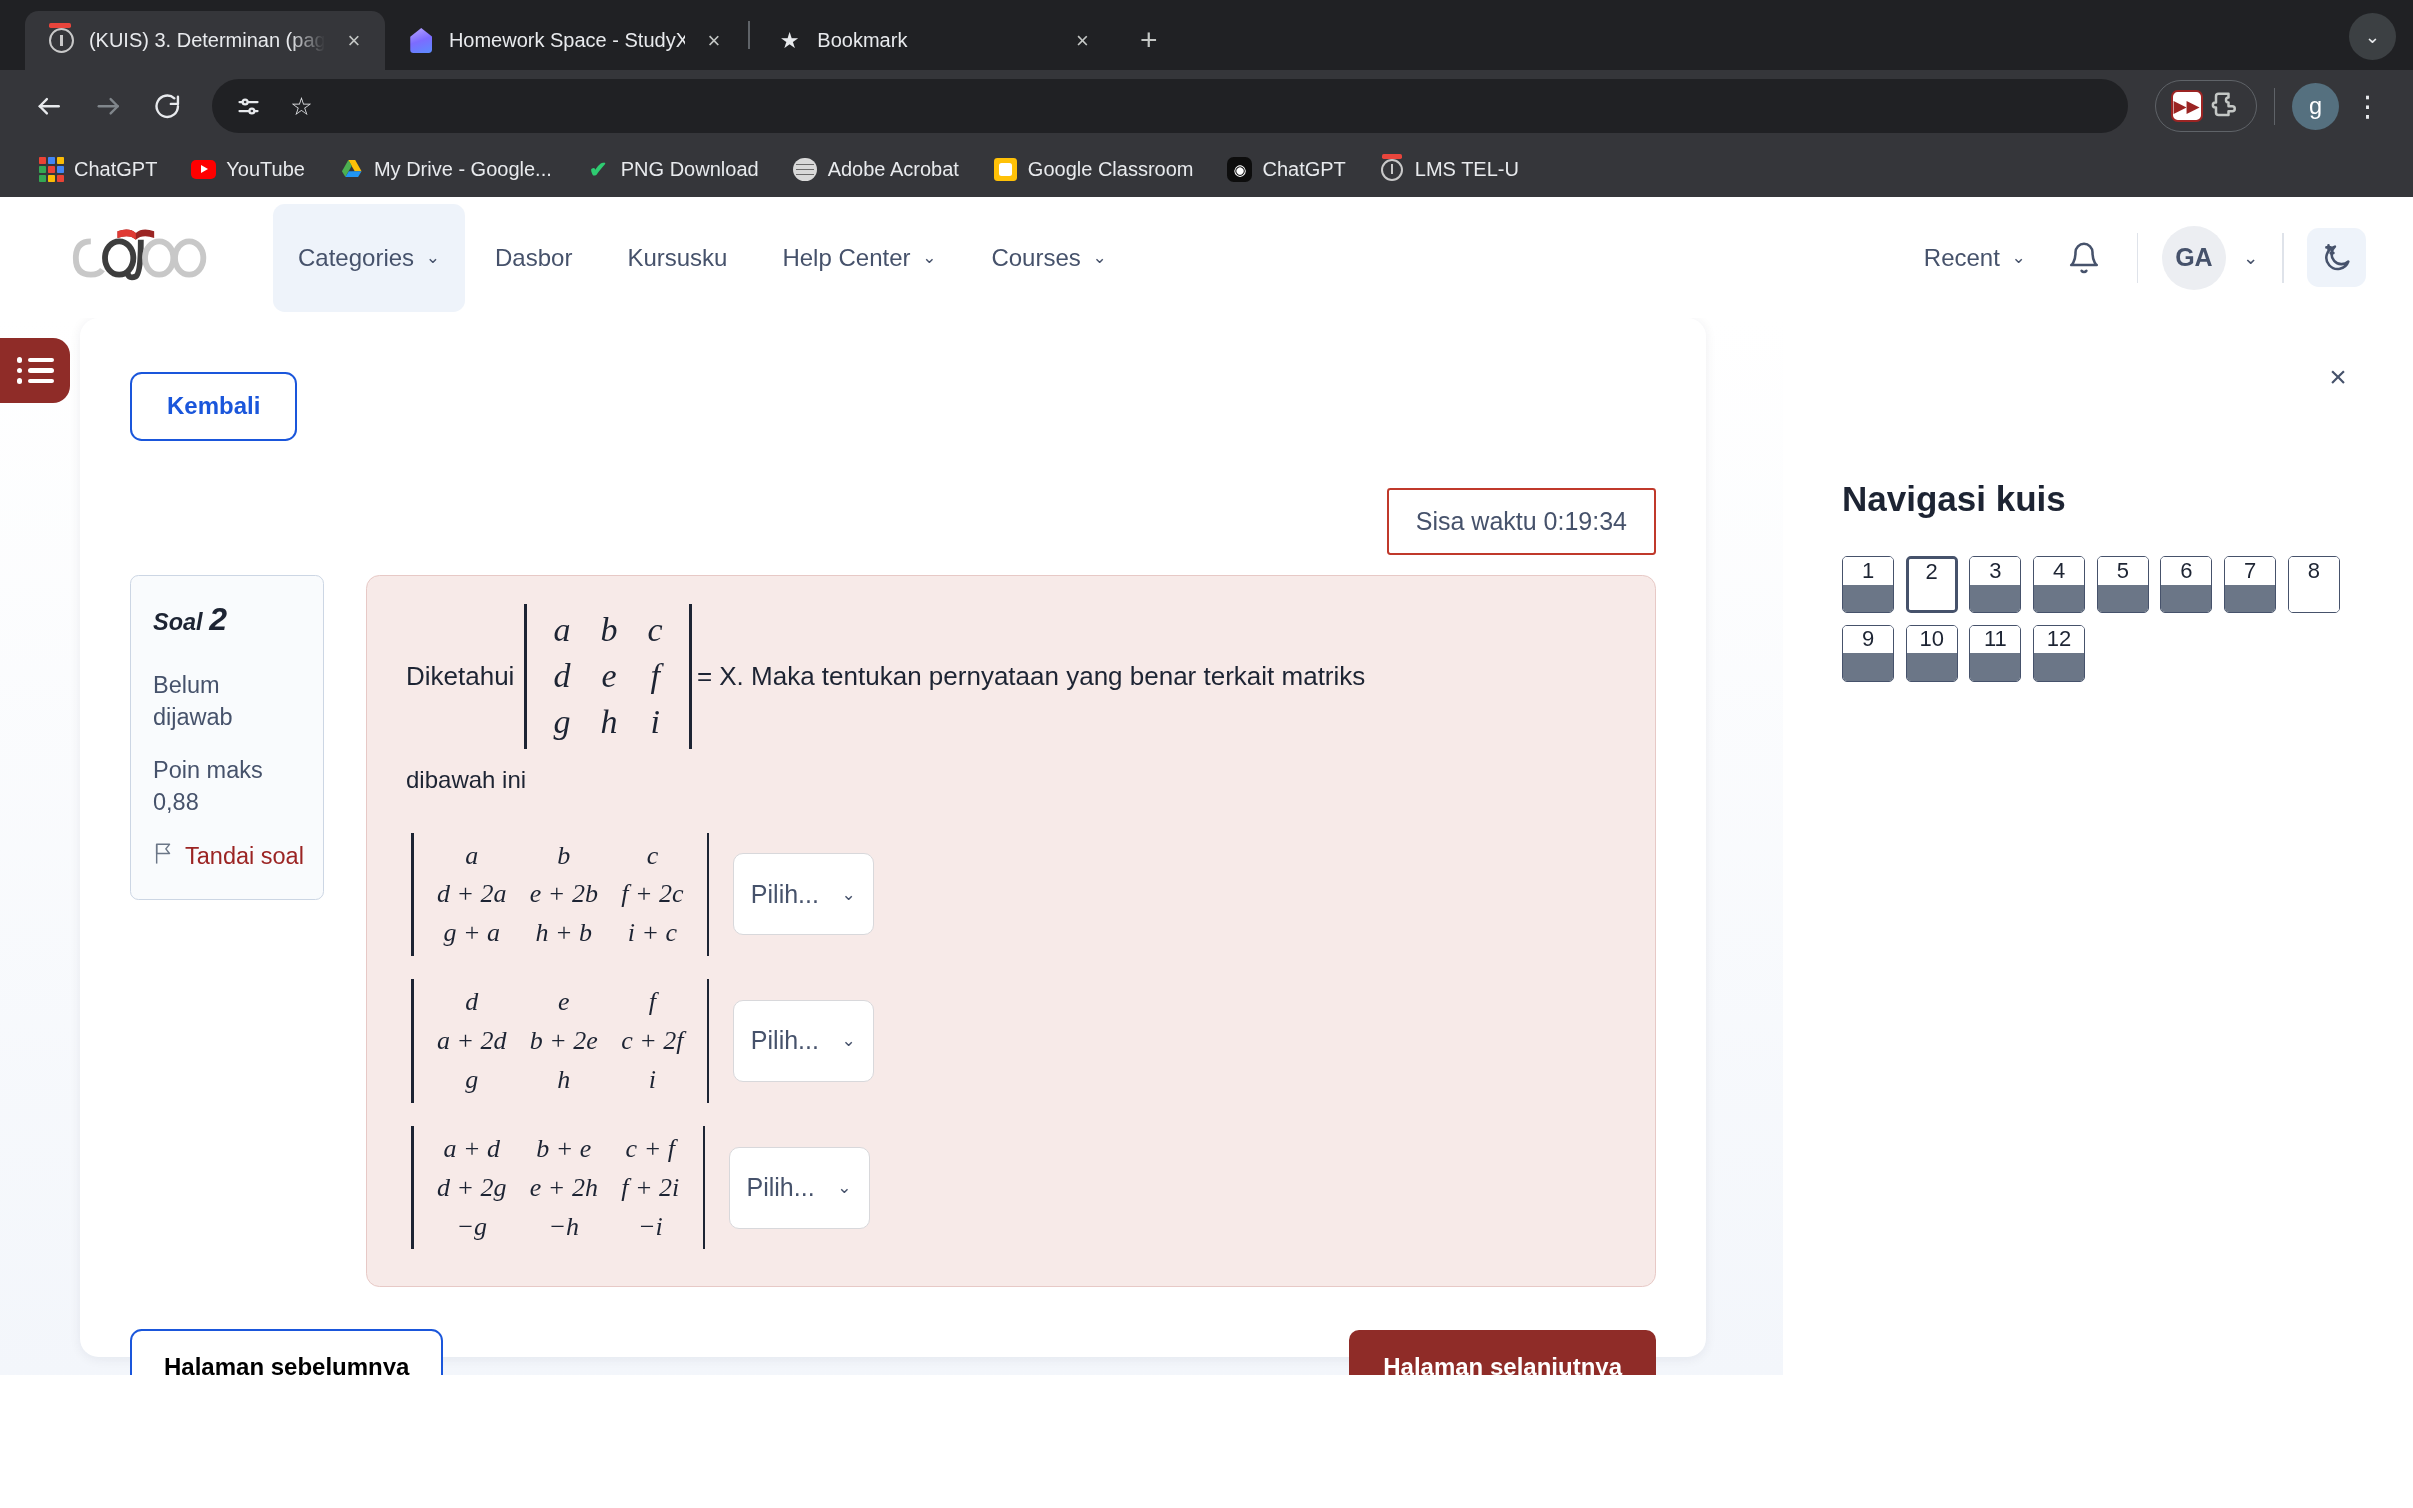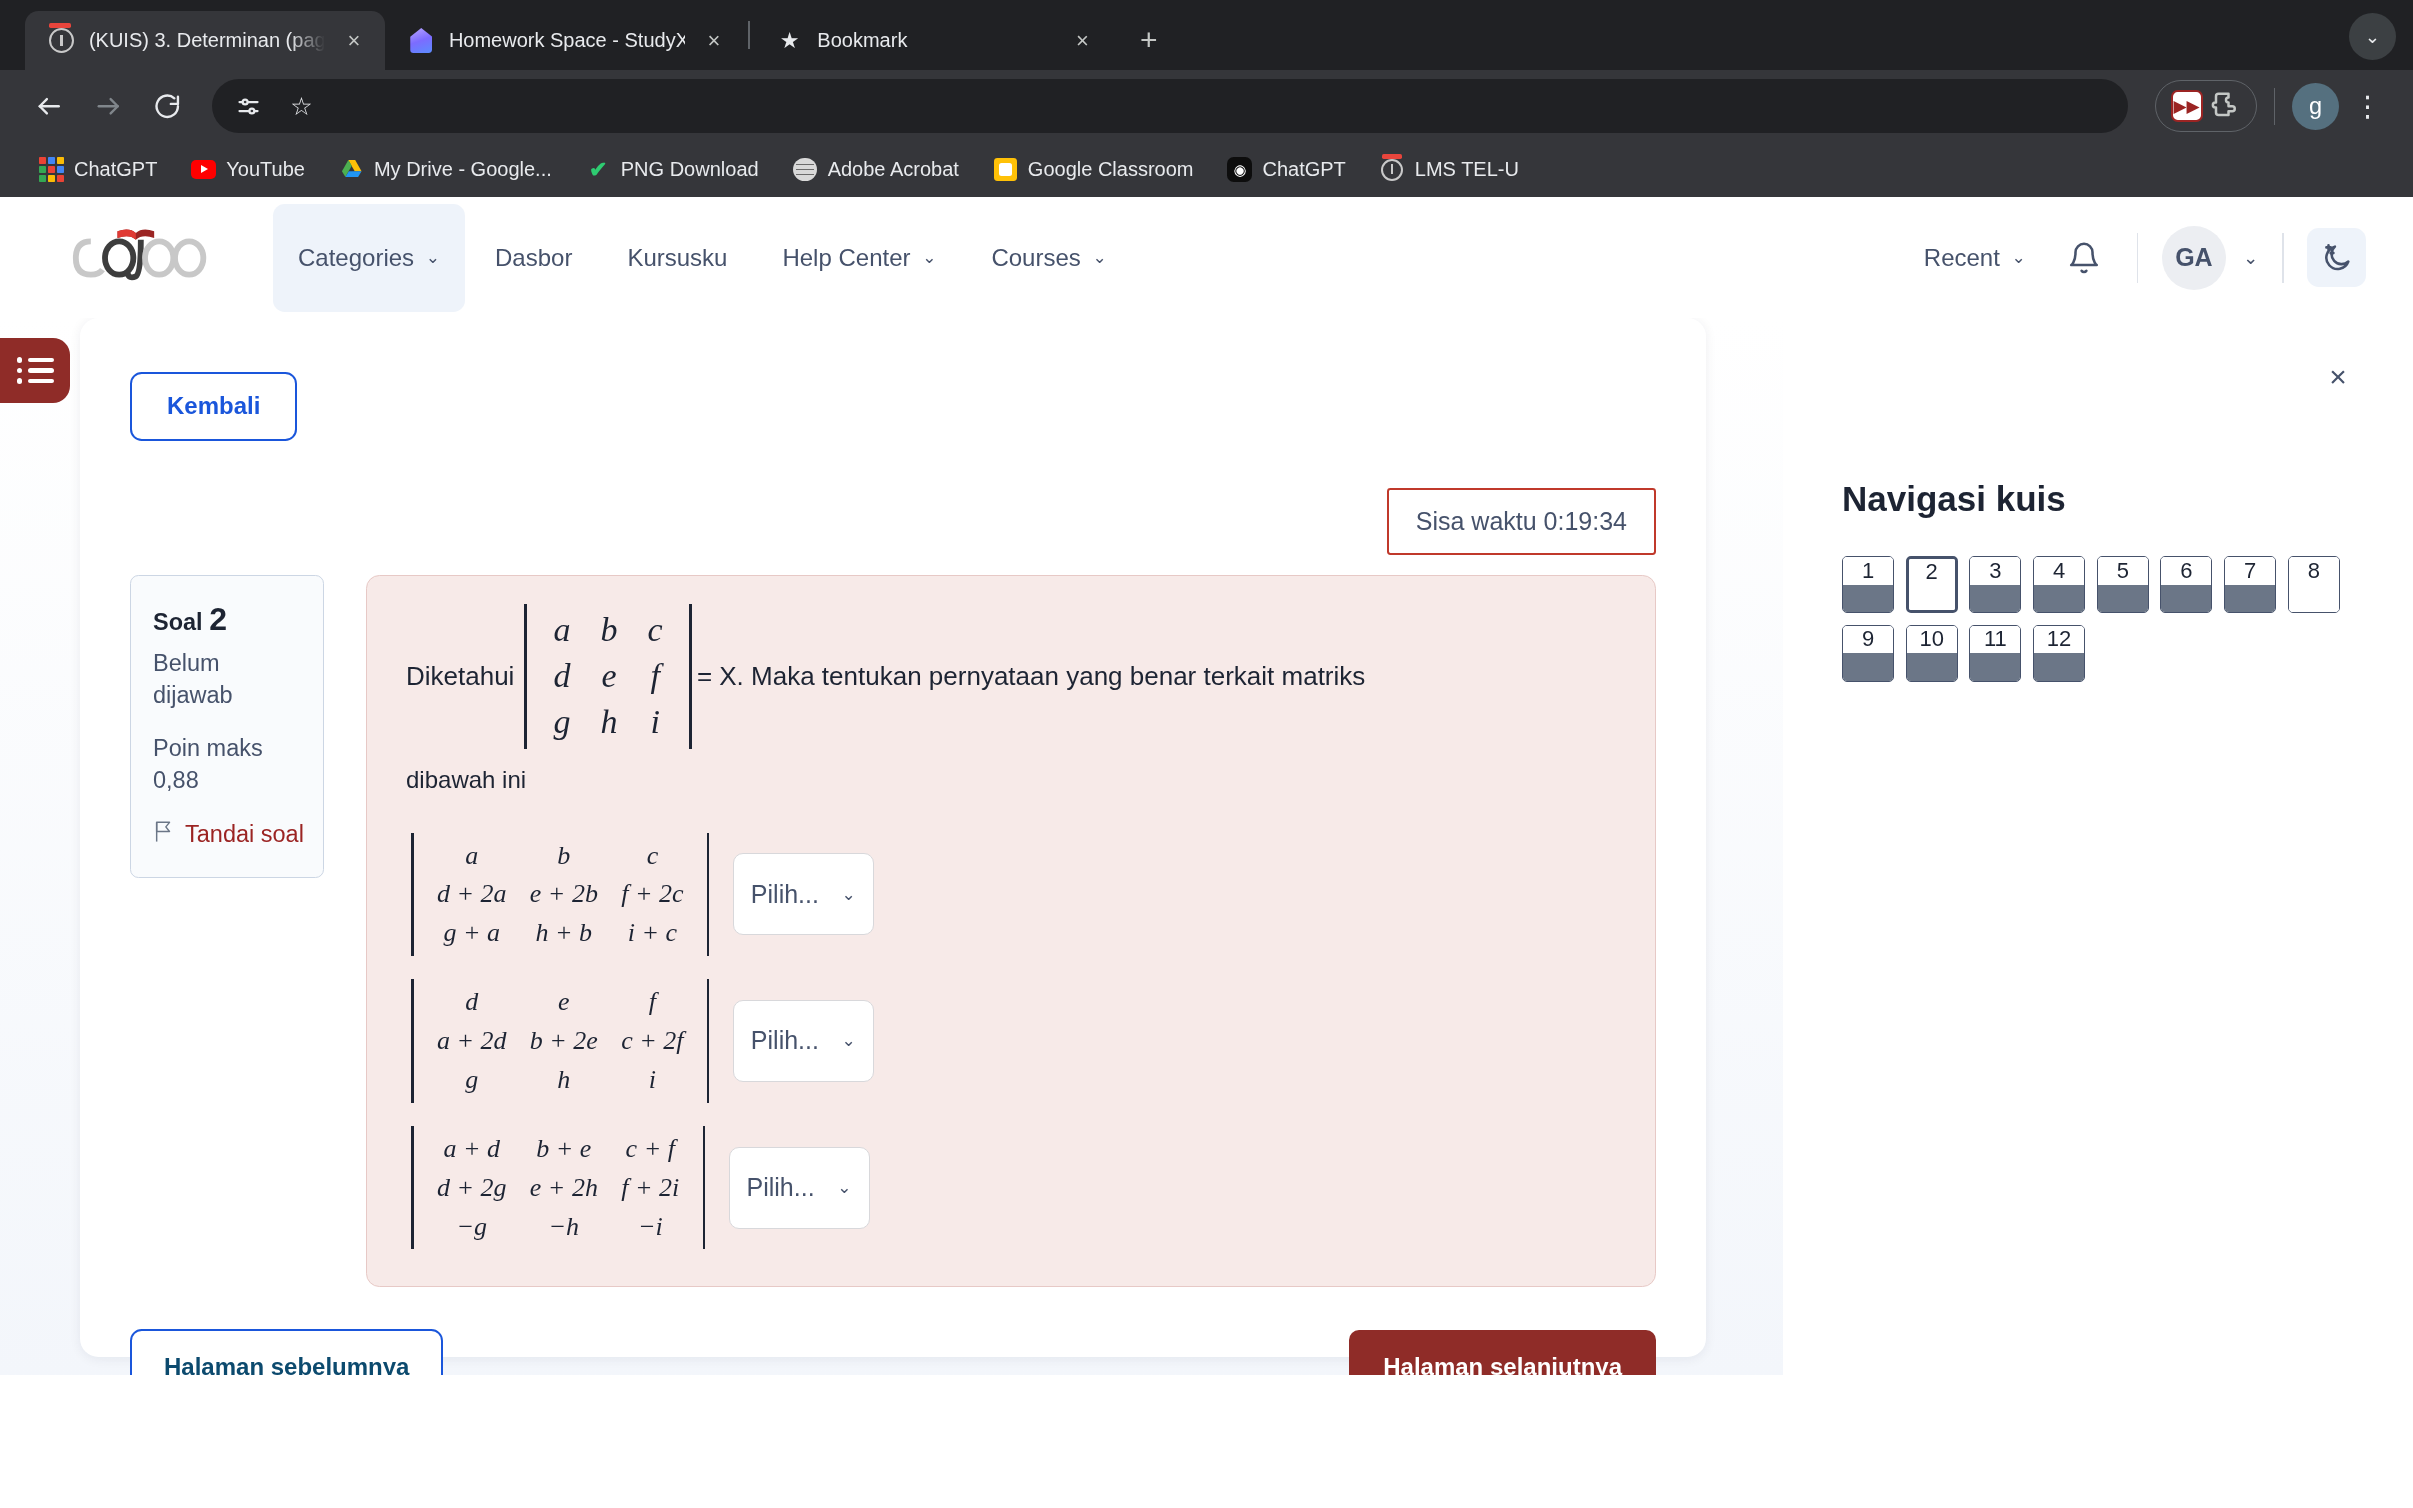"Soal 2" .qinfo .soal { font-style: none -> italic; margin-bottom: 10px -> 32px }
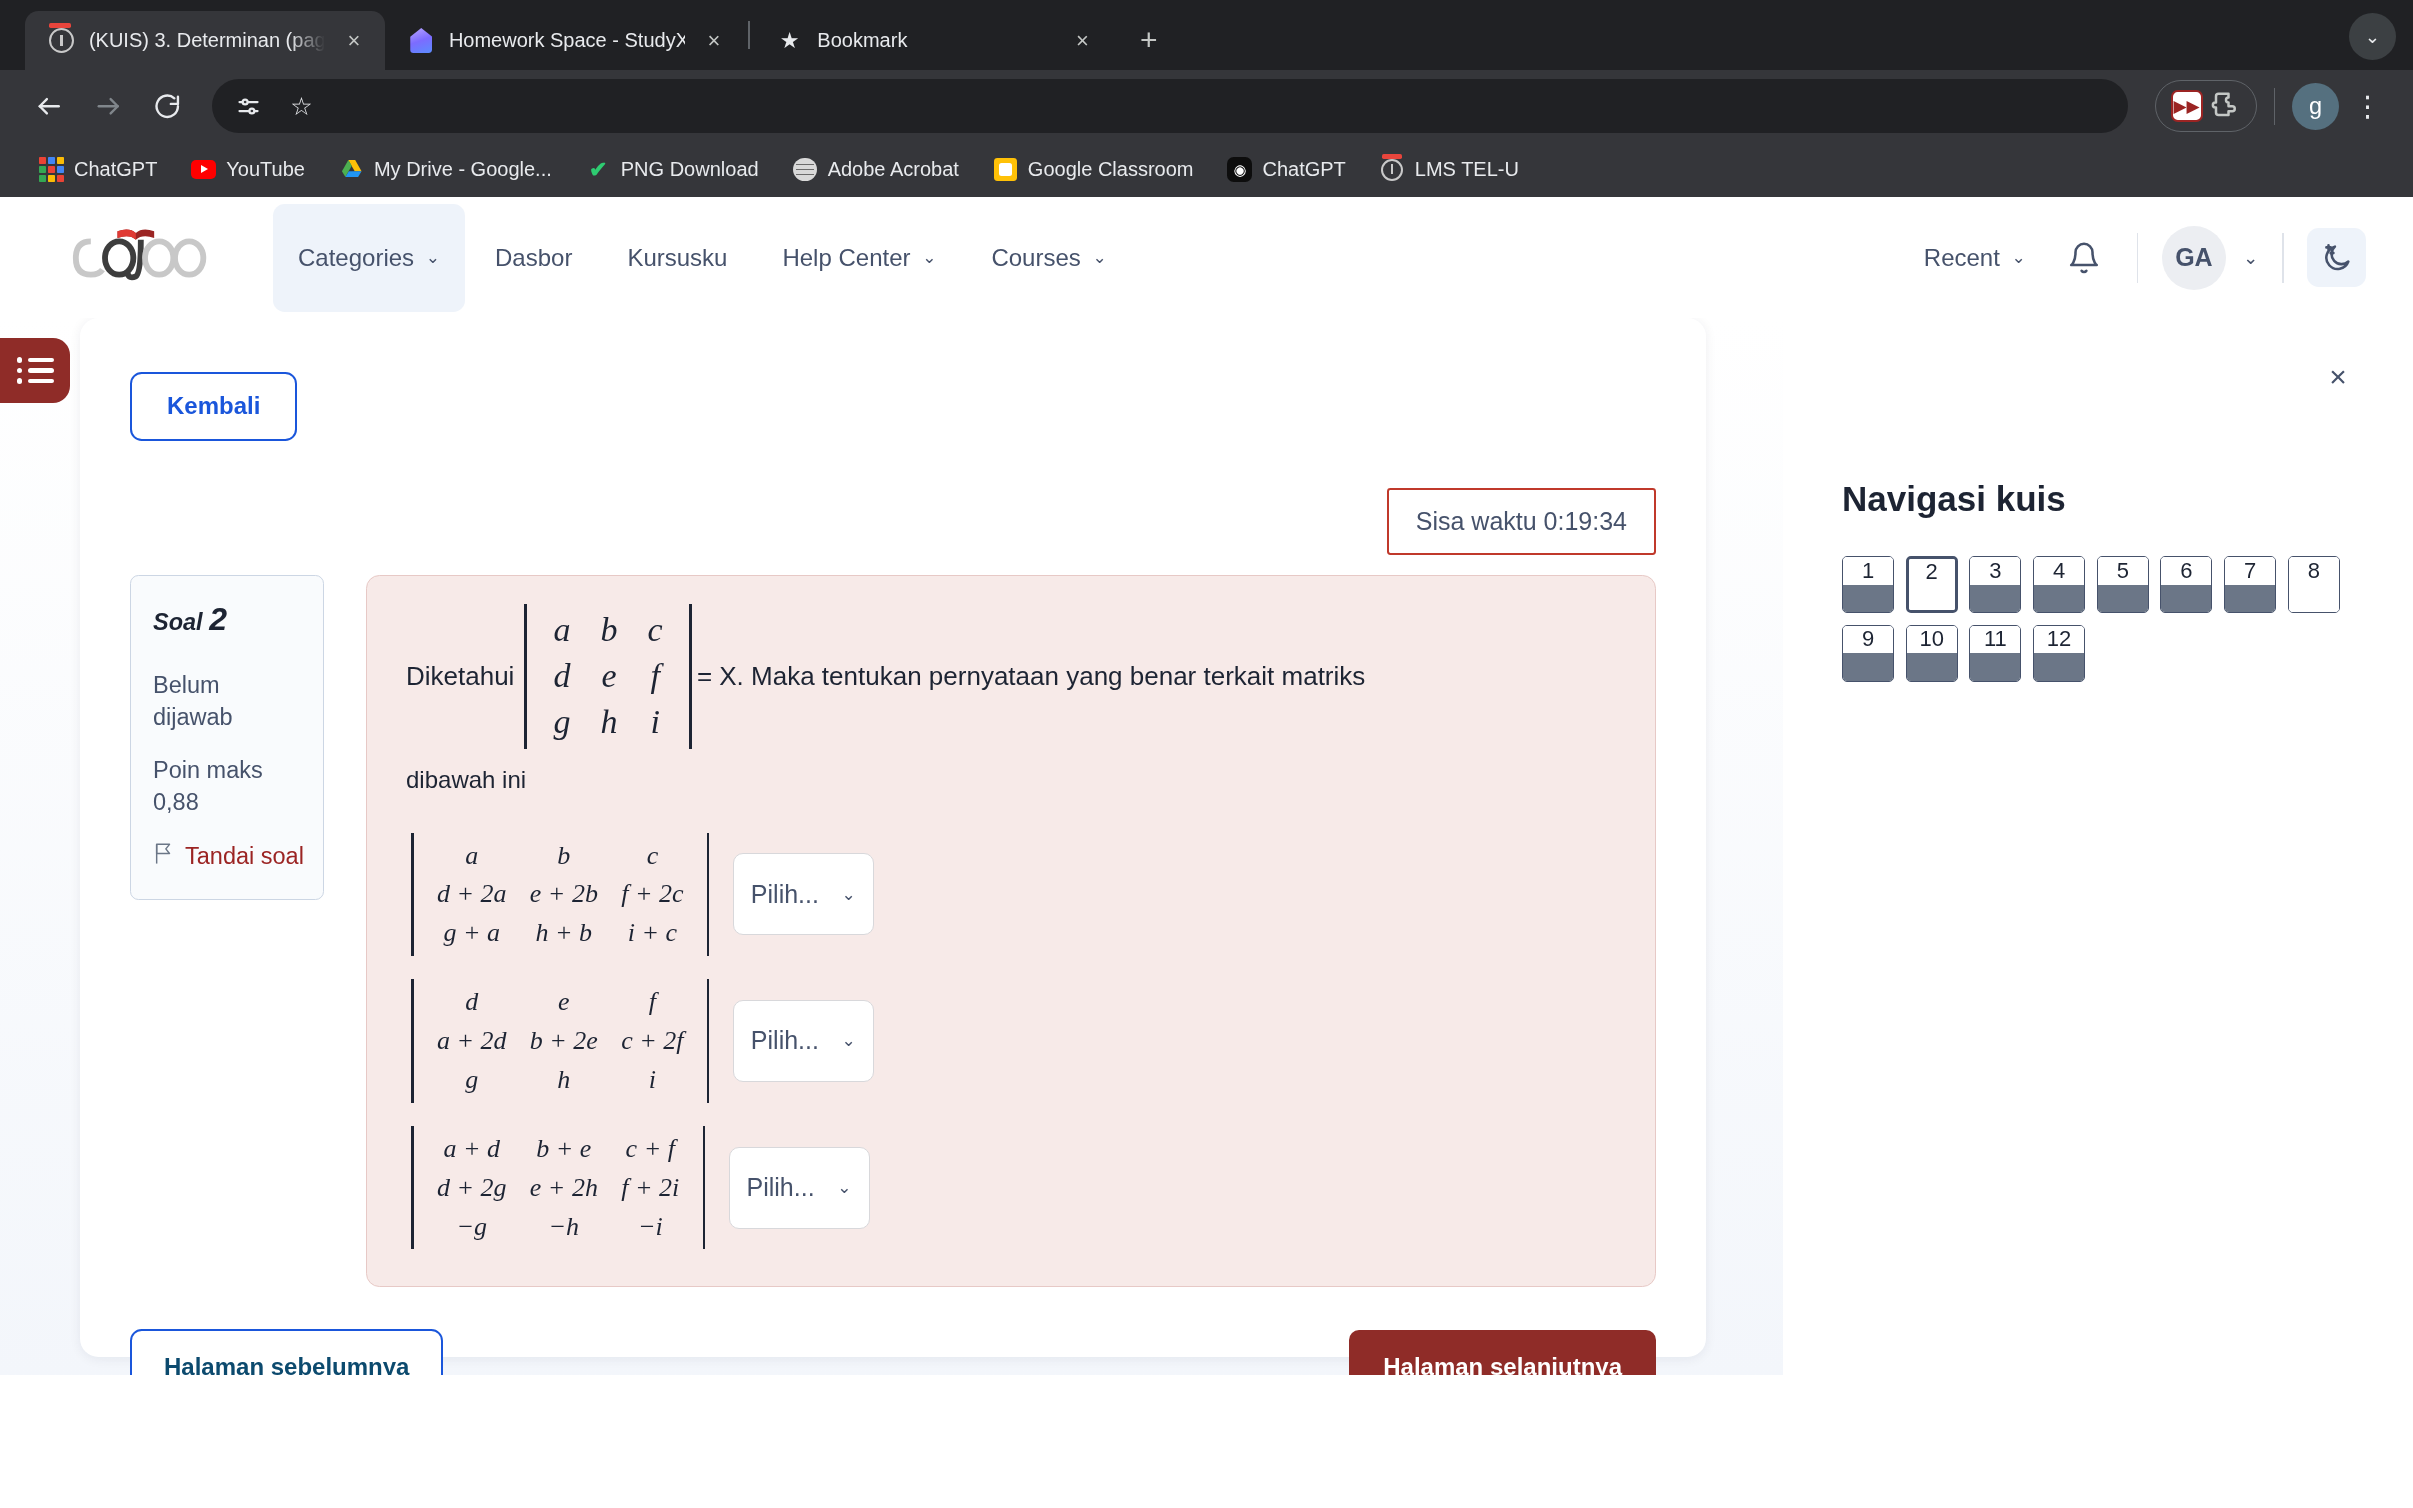"Halaman sebelumnya" .btn-prev { color: #0c4a6e -> #000000 }
